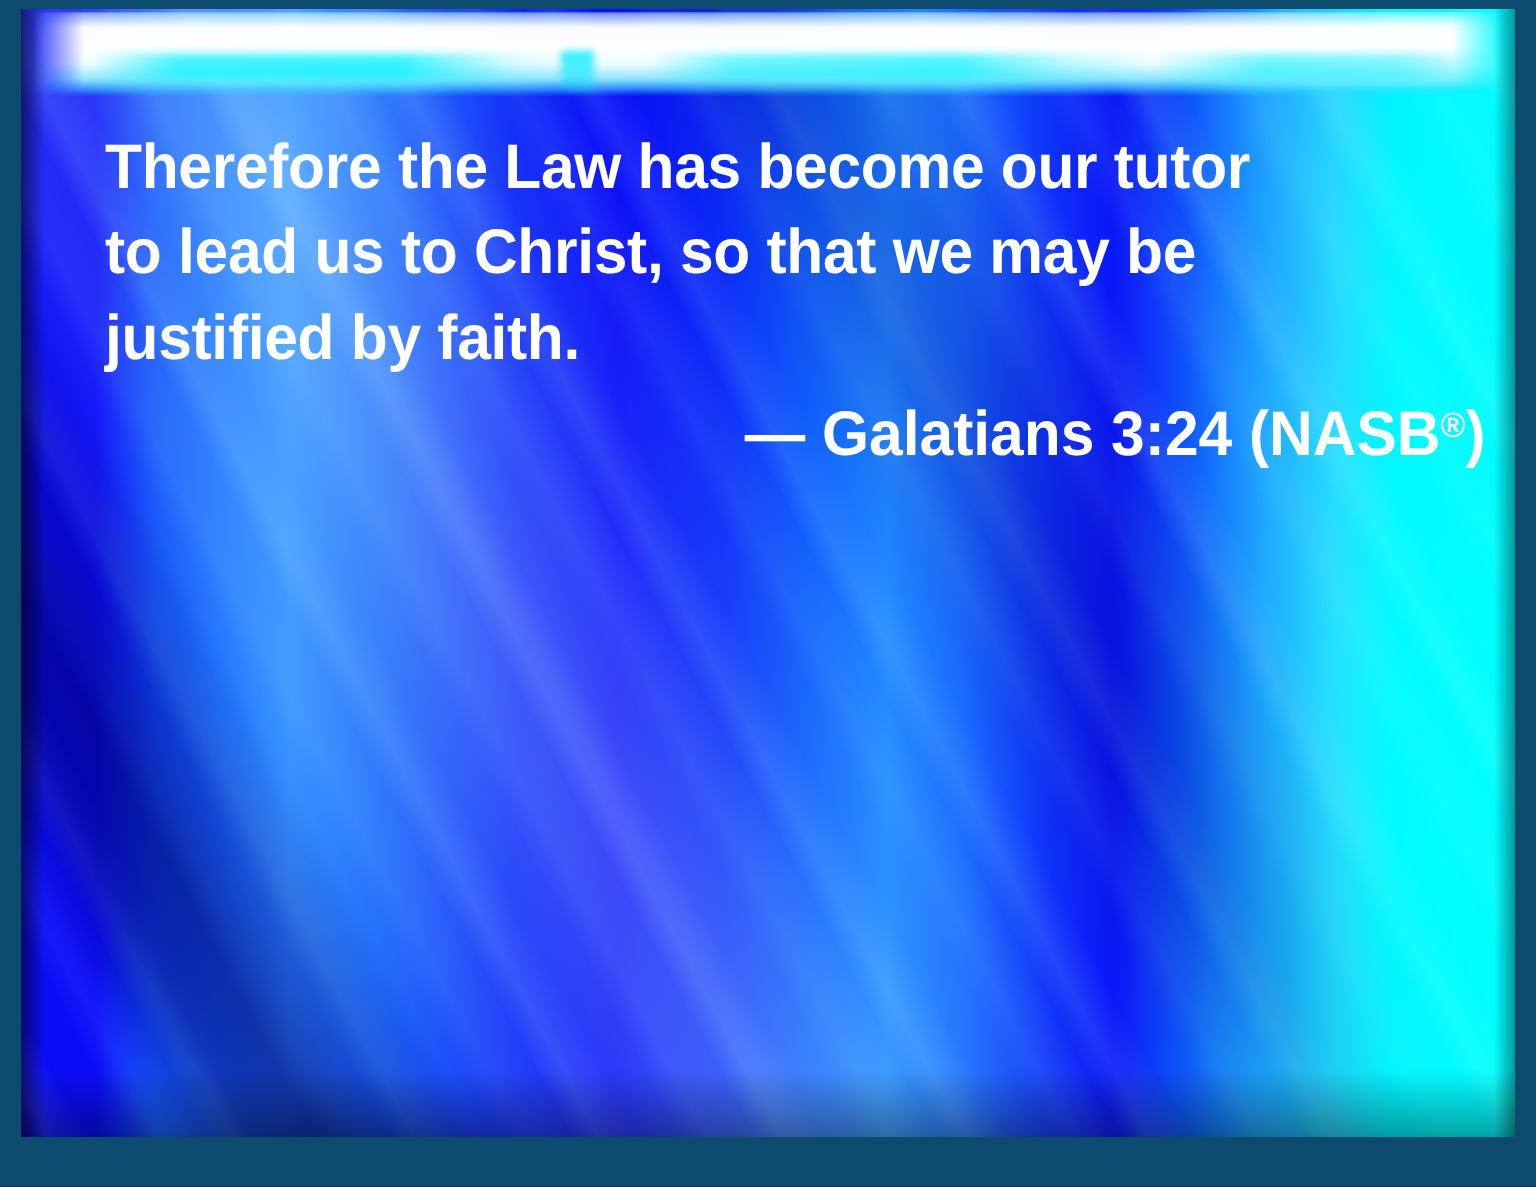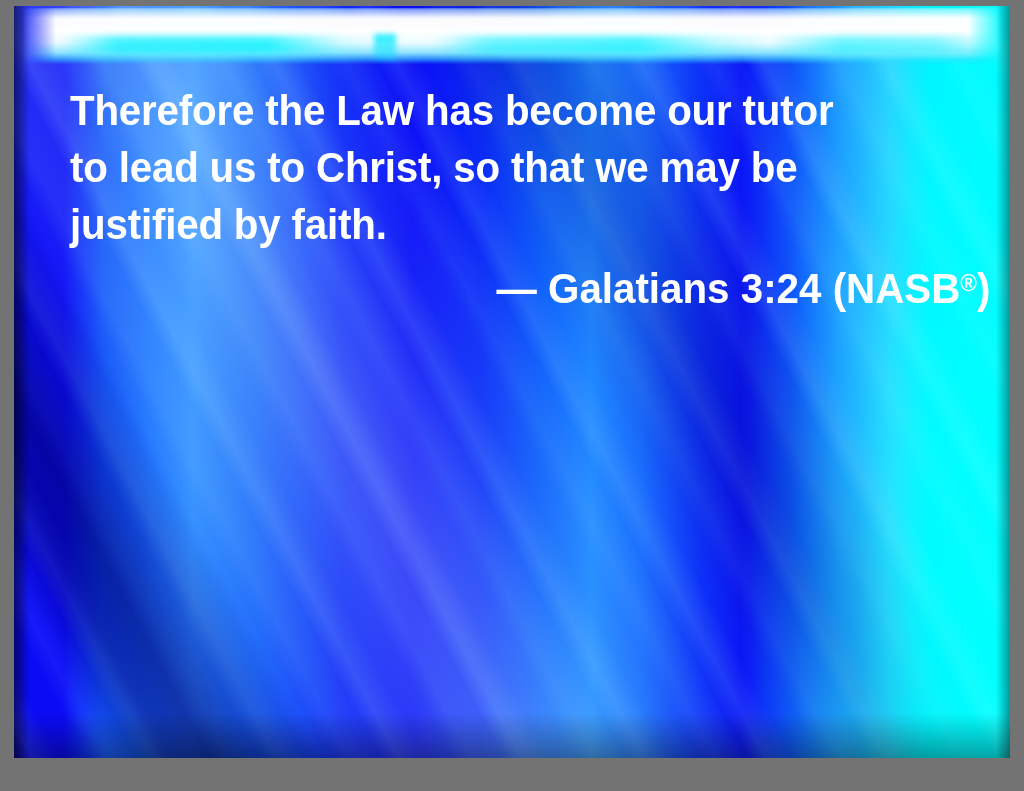"Therefore the Law has become" #slide-frame { background: #737373 -> #0c4a6e }
